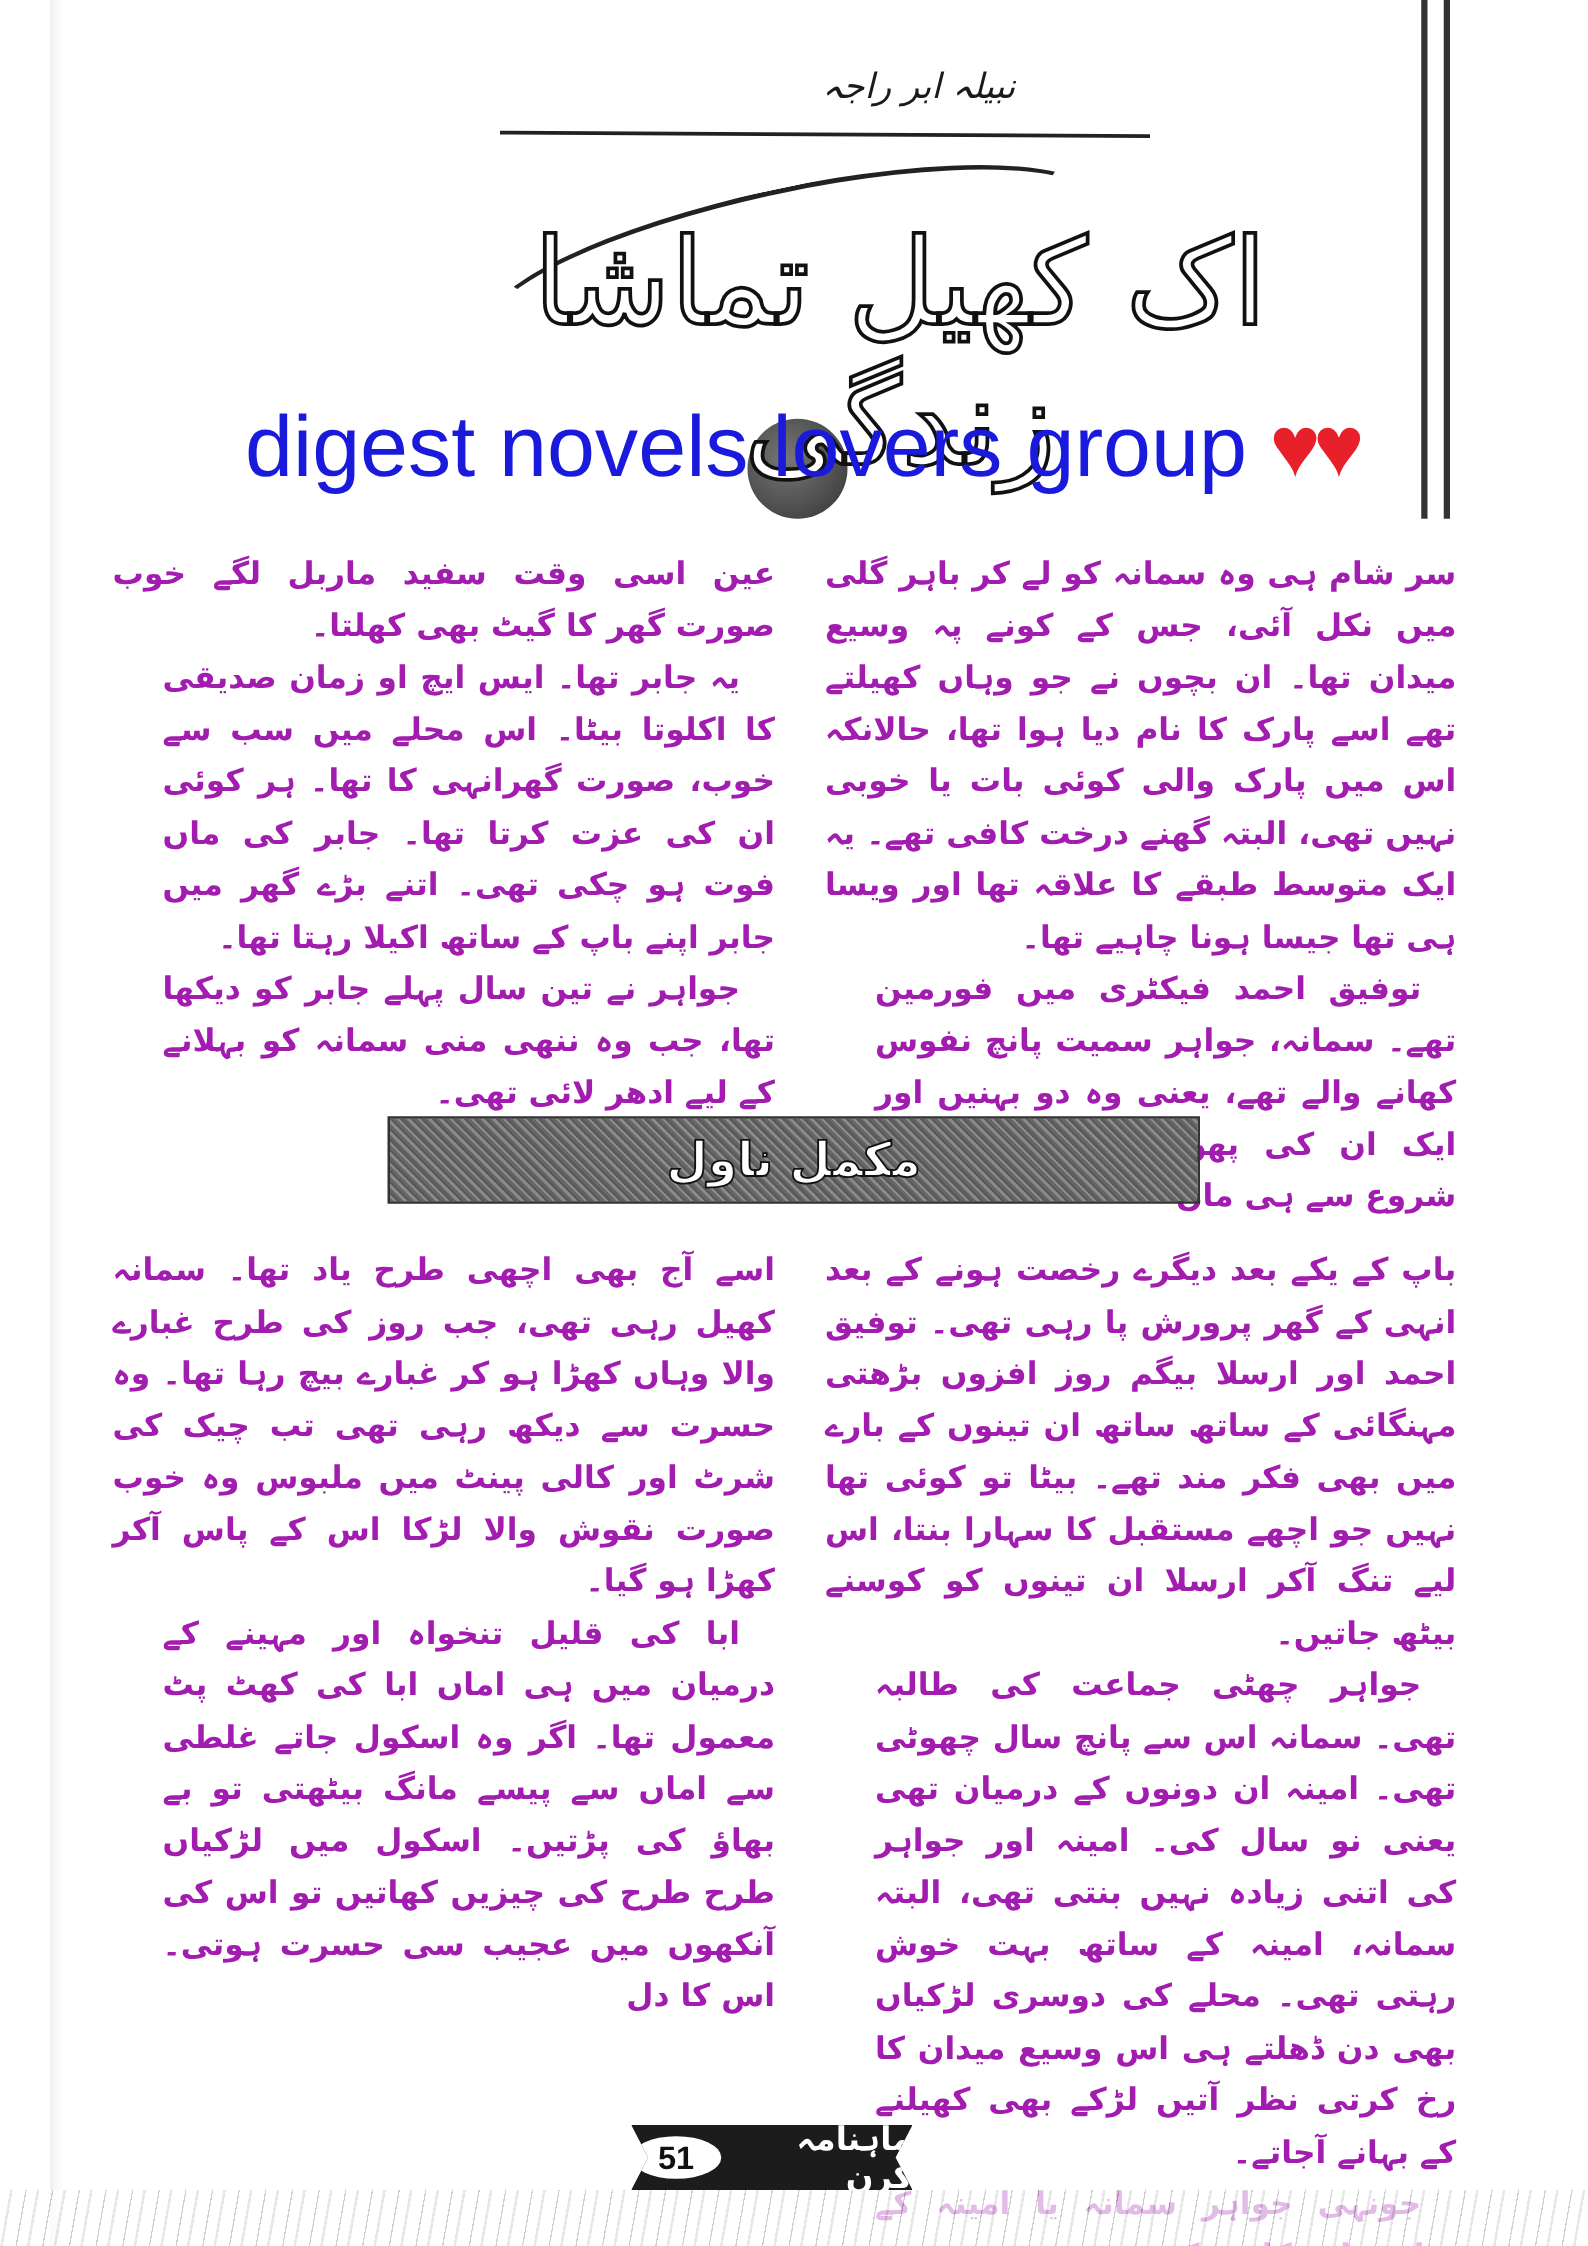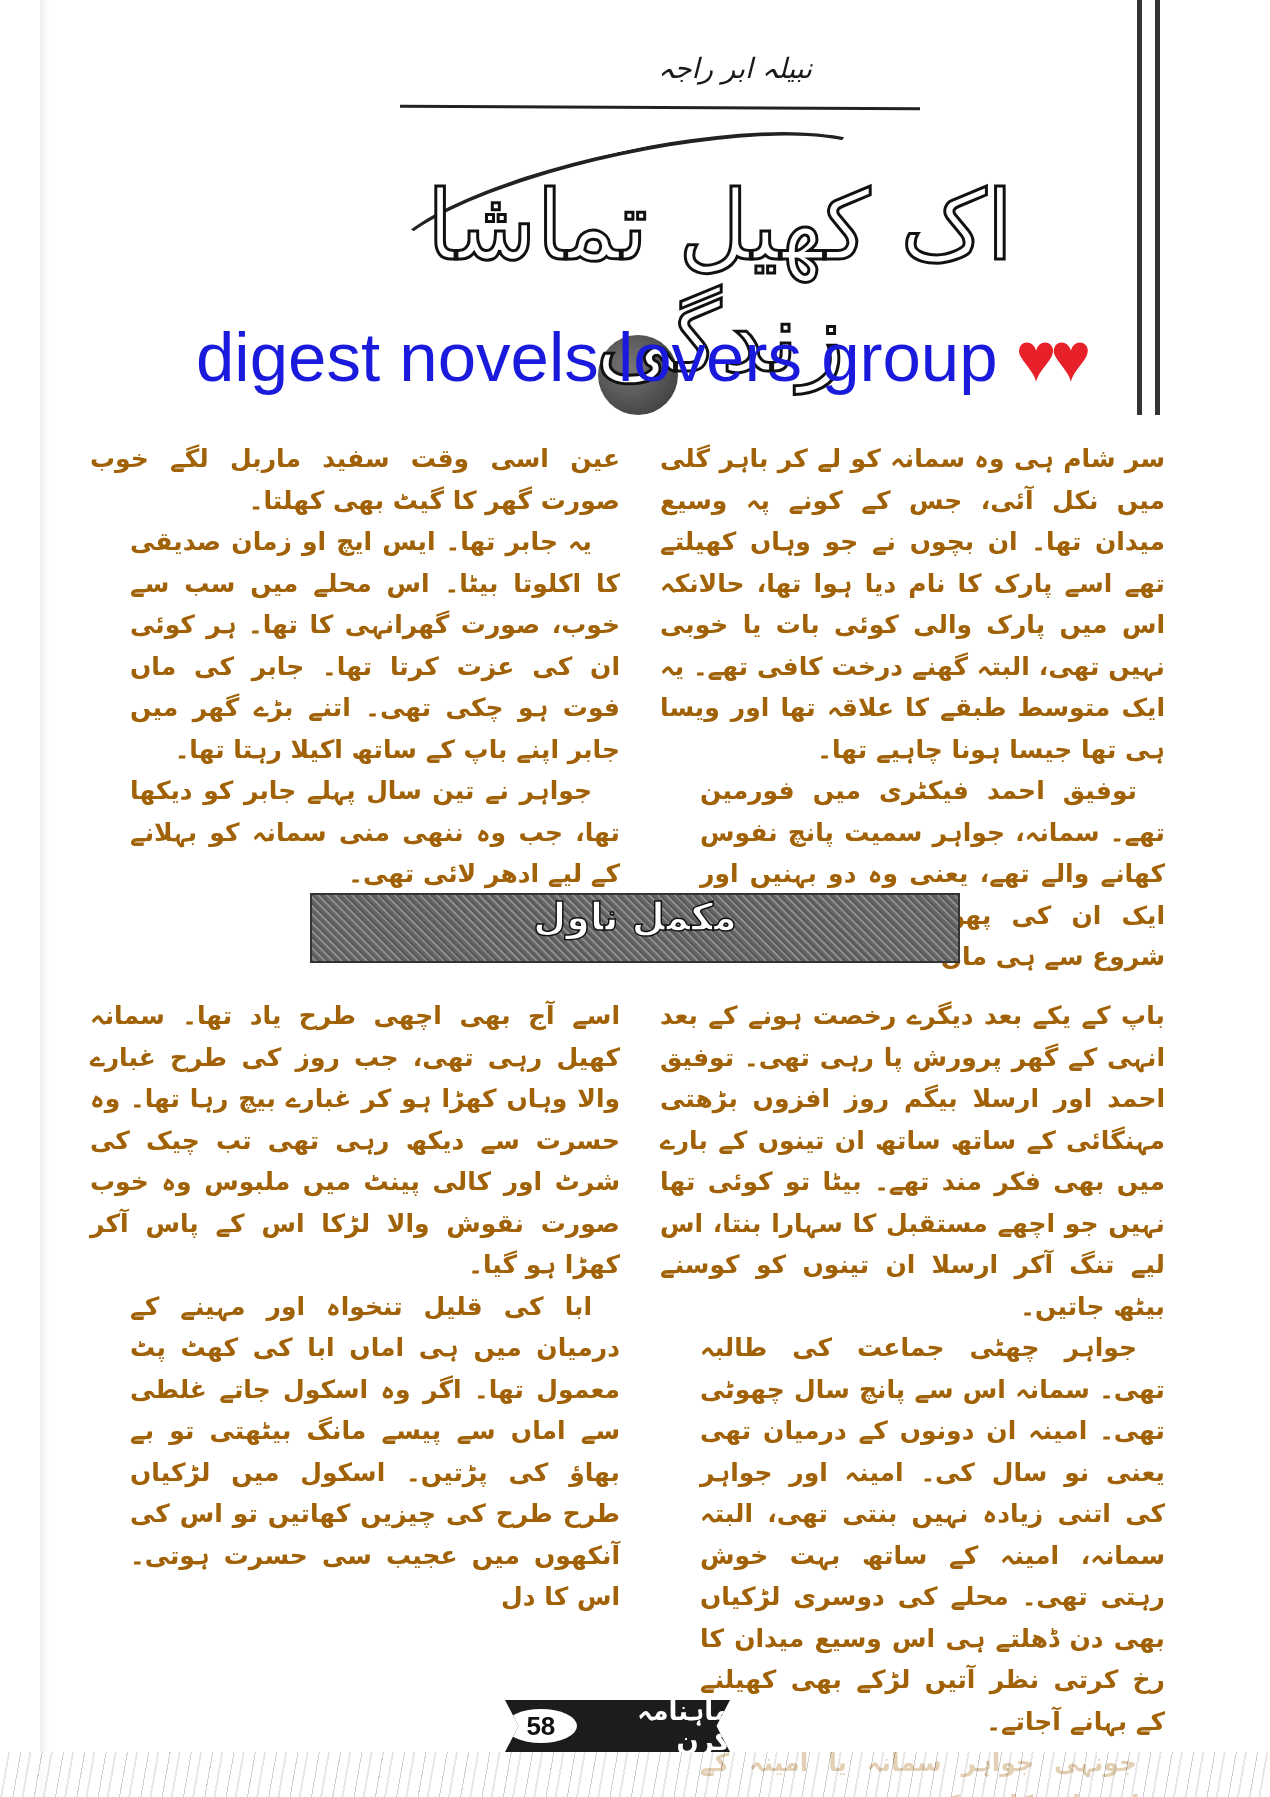"عین اسی وقت سفید ماربل" .column { color: #a16207 -> #a21caf }
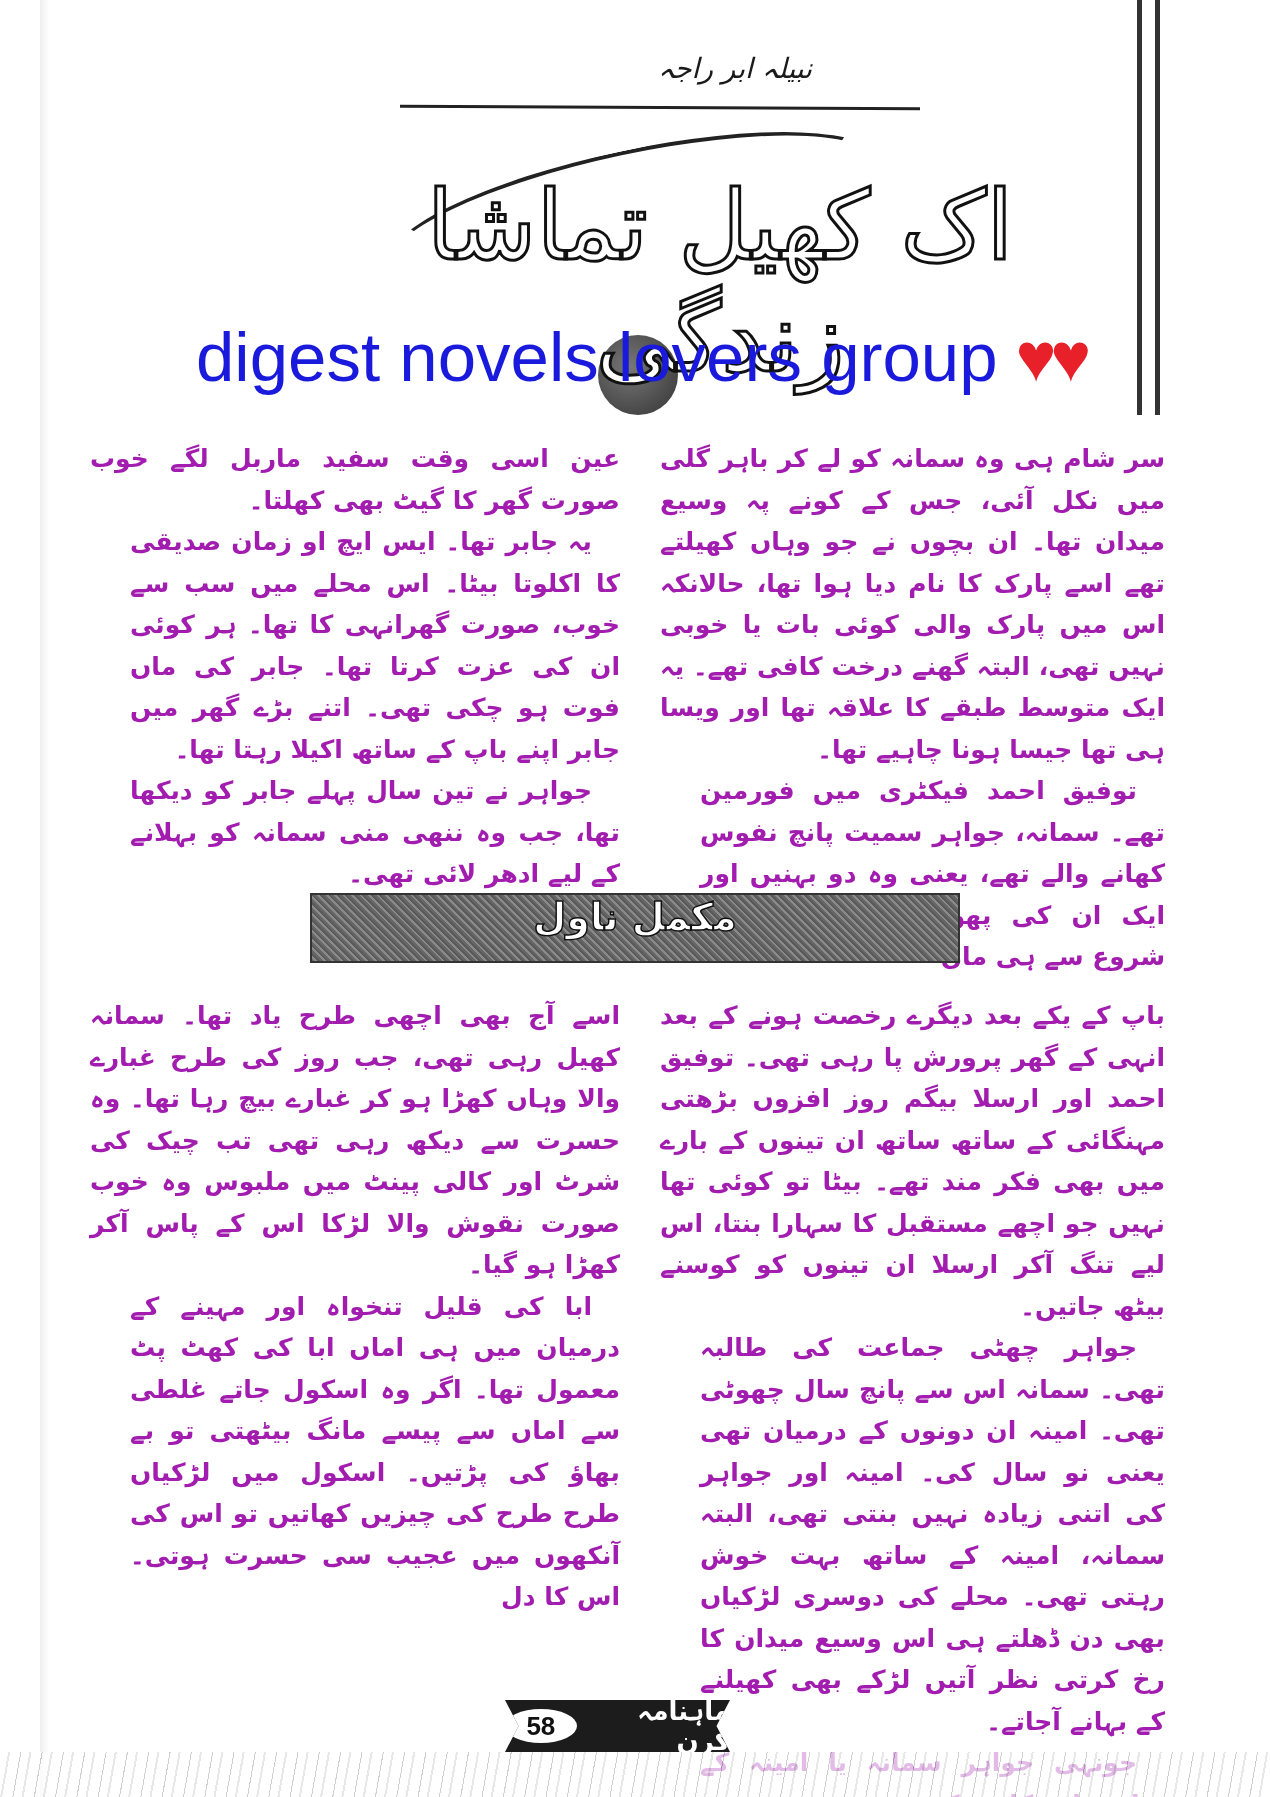"مکمل ناول" .banner { align-items: none -> center }
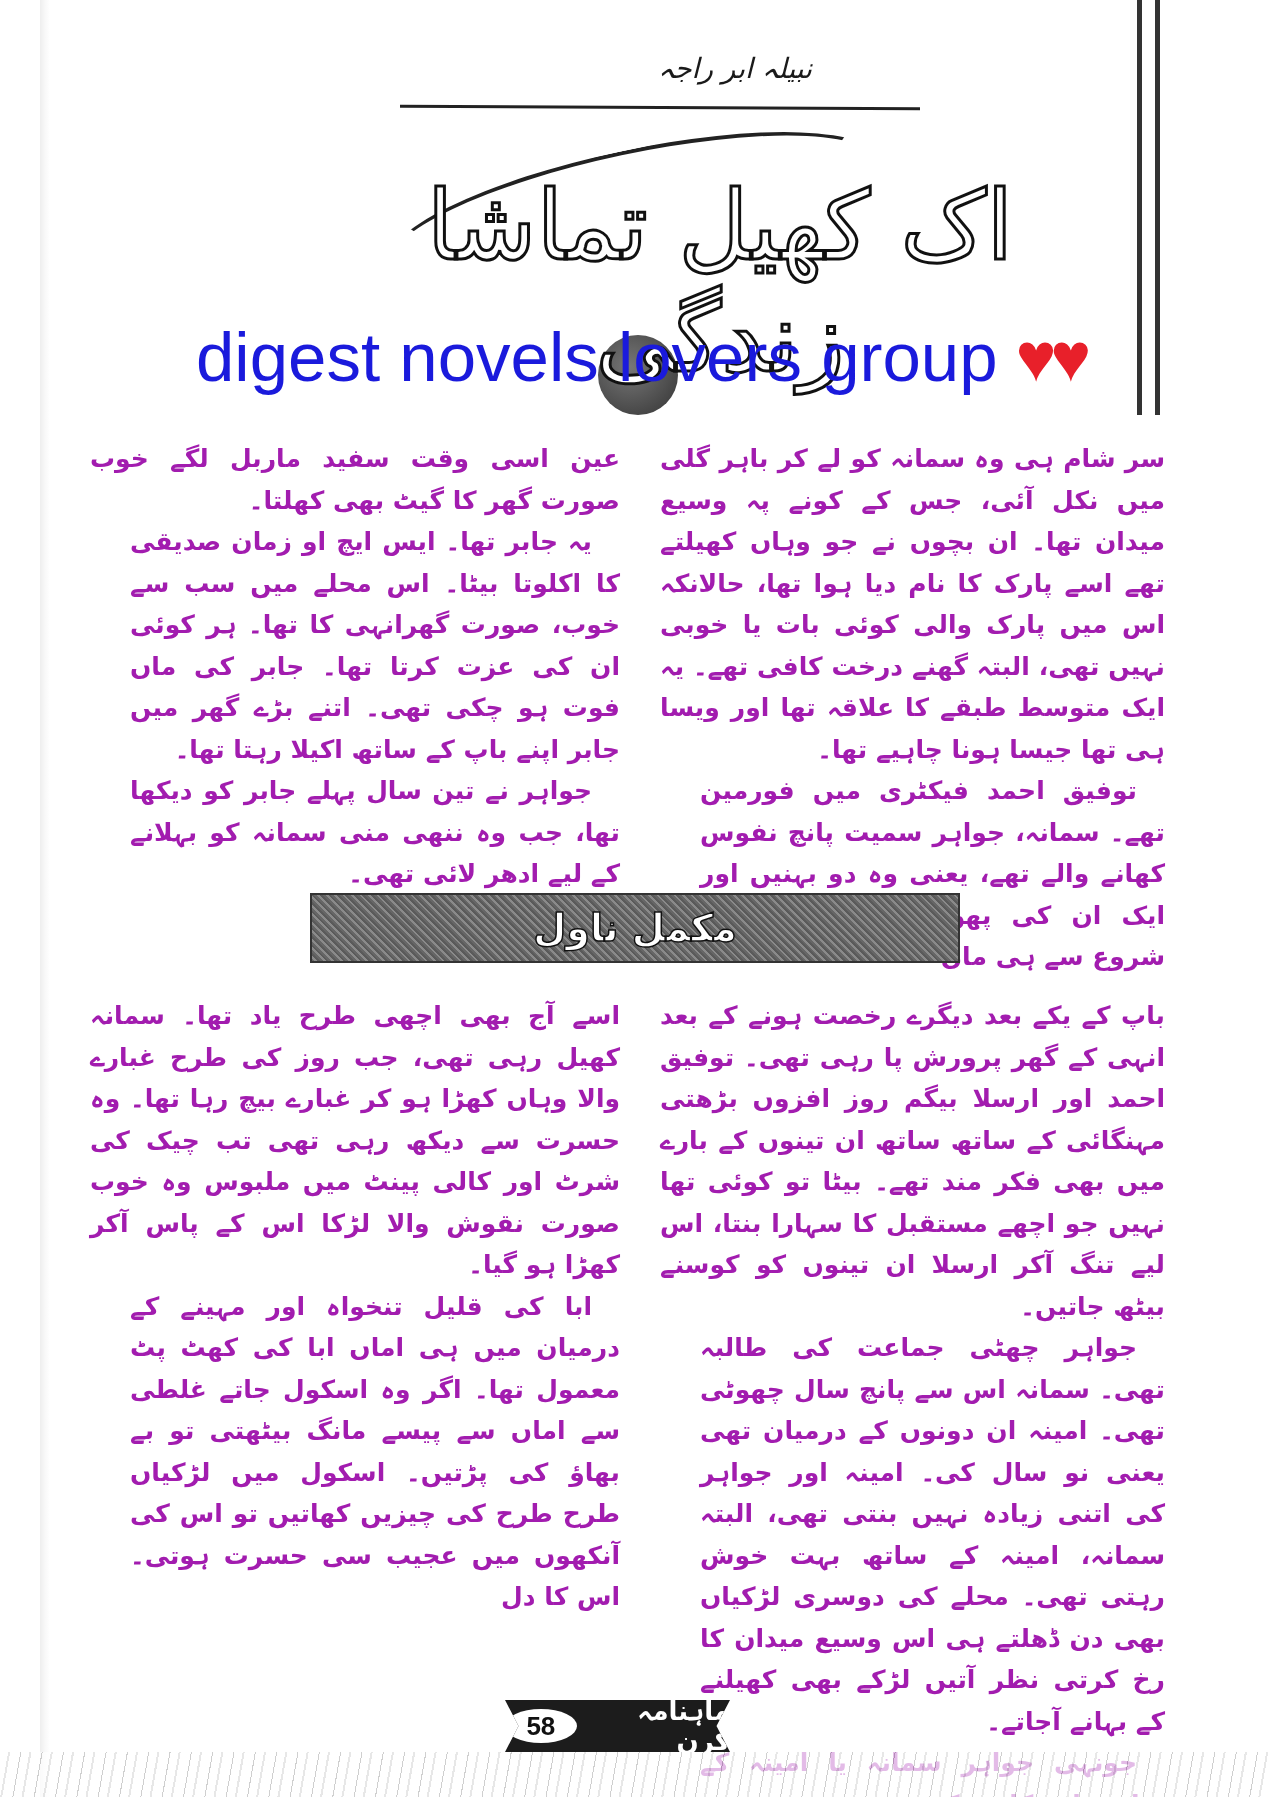"58" span.footer-page { text: 58 -> 51 }
